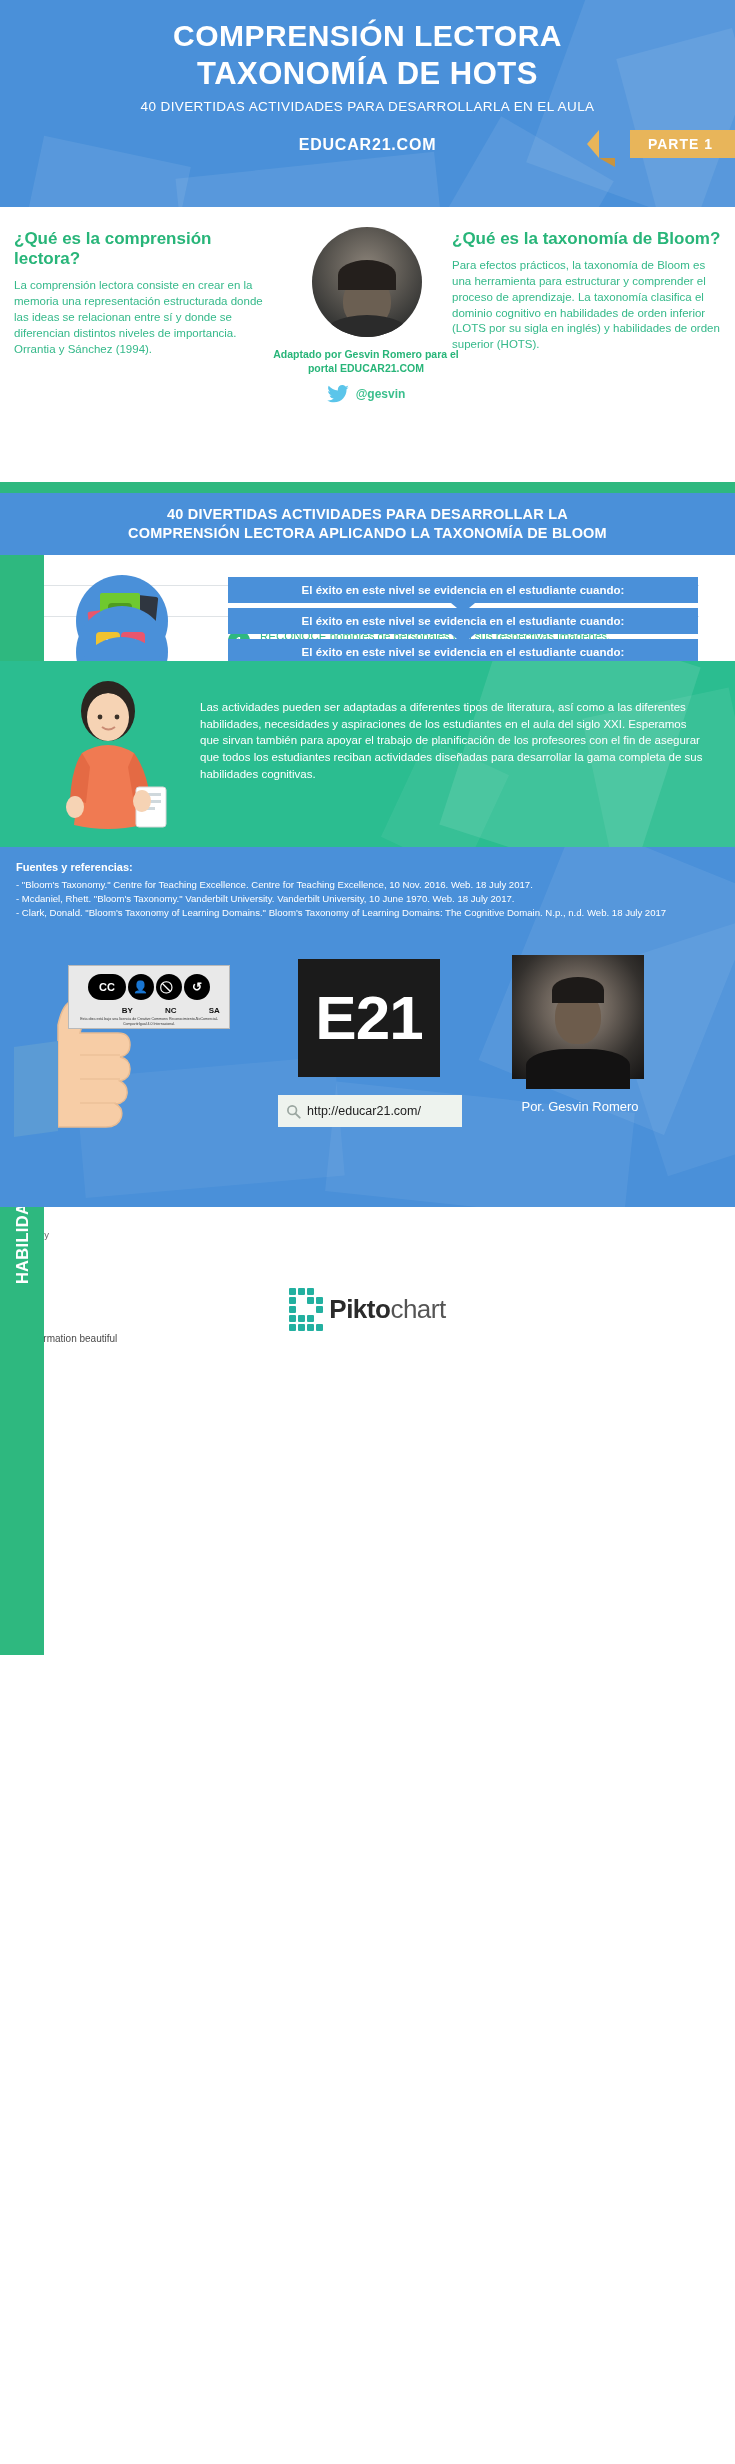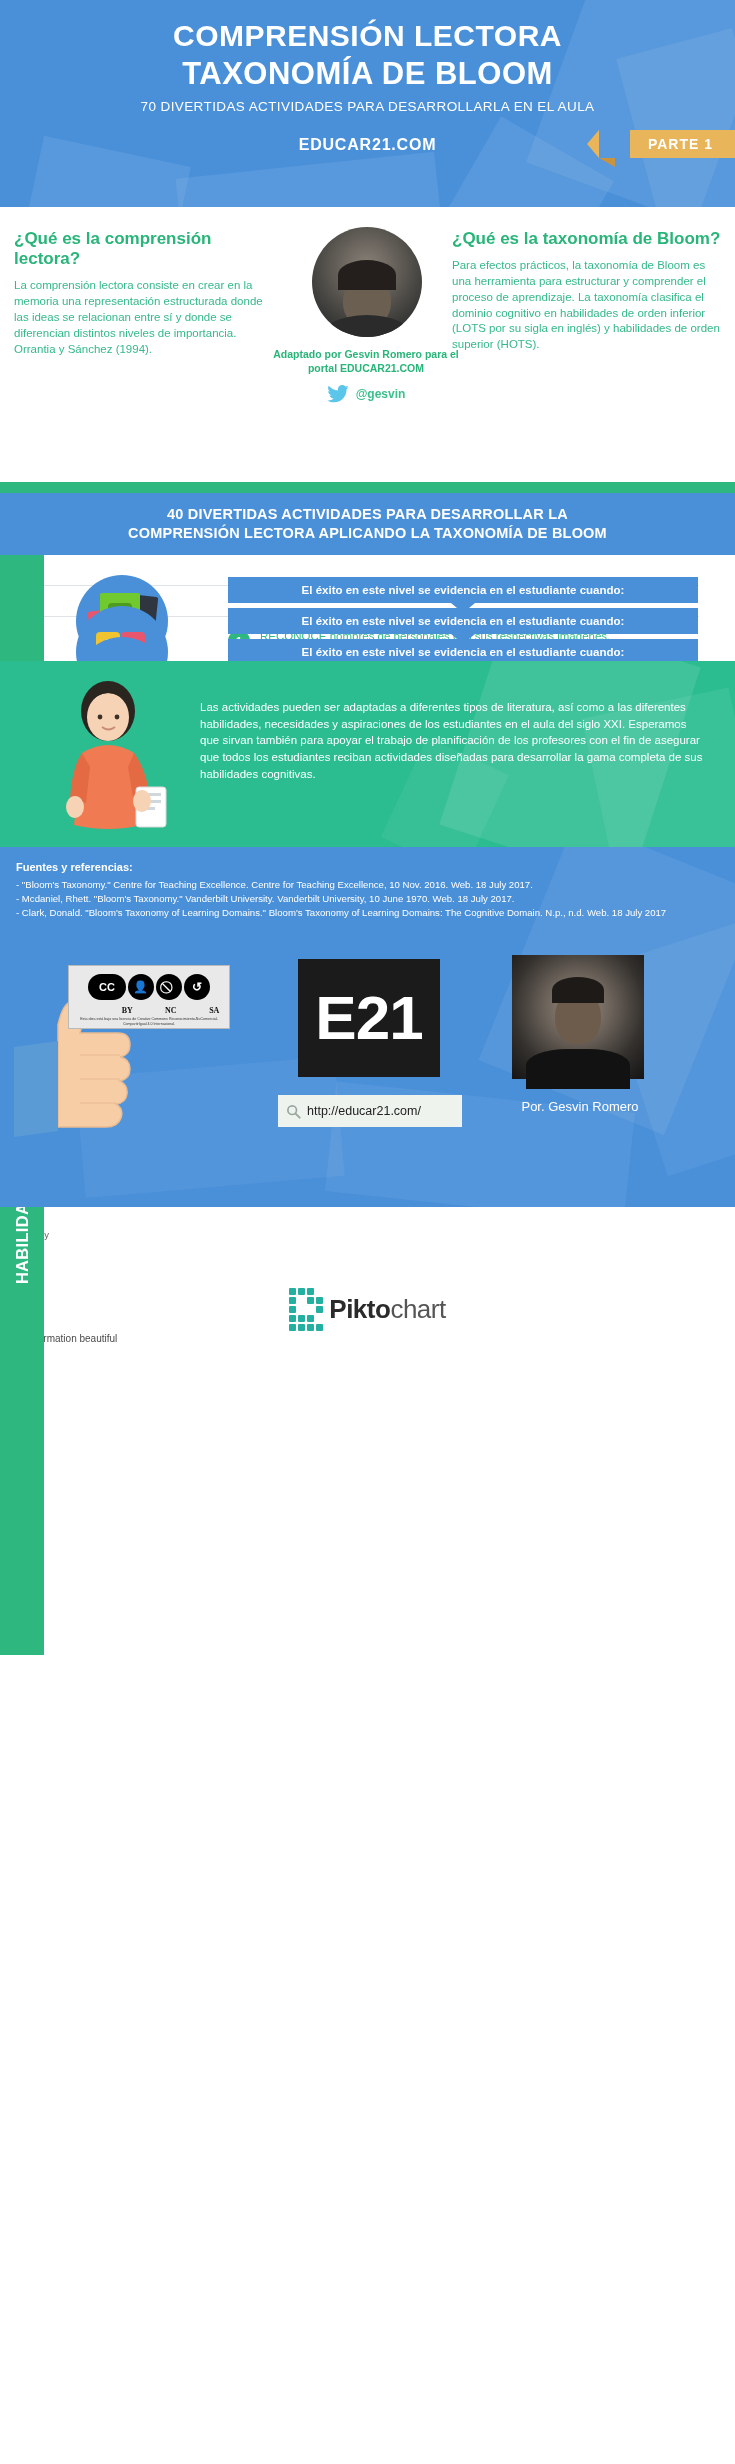"TAXONOMÍA DE BLOOM" div.title2 { text: BLOOM -> HOTS }
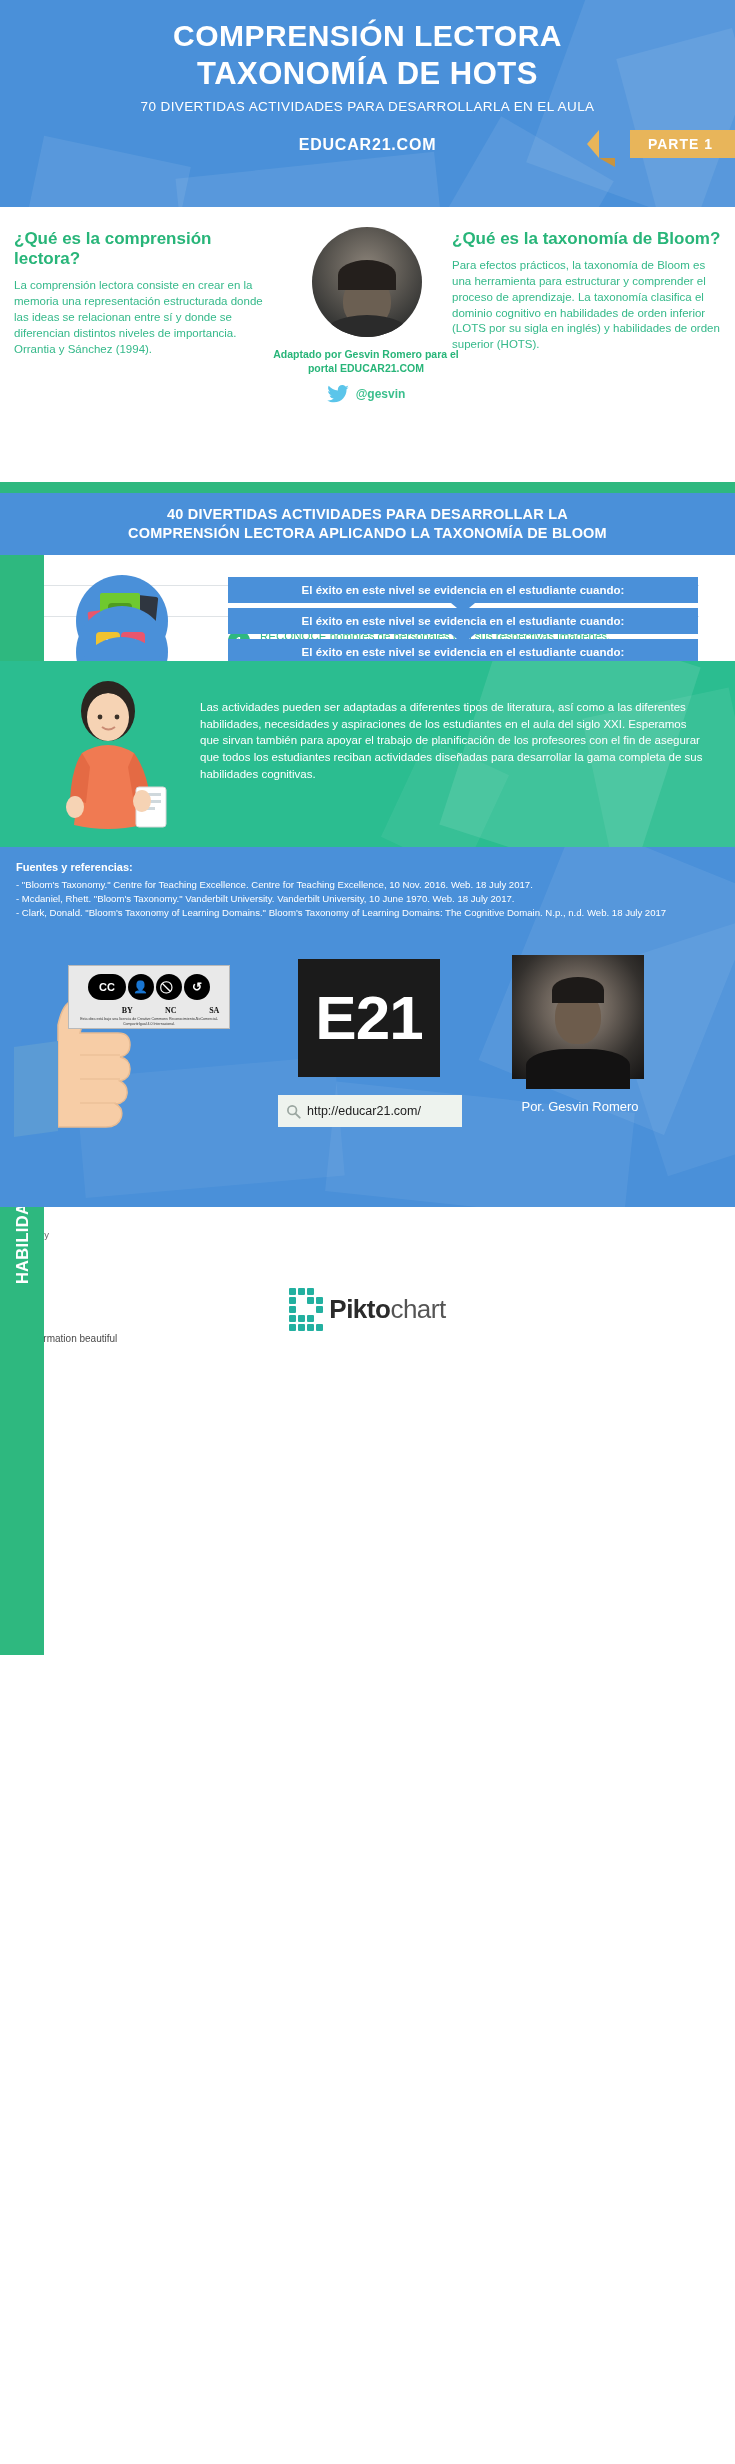"70 DIVERTIDAS ACTIVIDADES PARA" div.subtitle { text: 70 -> 40 }
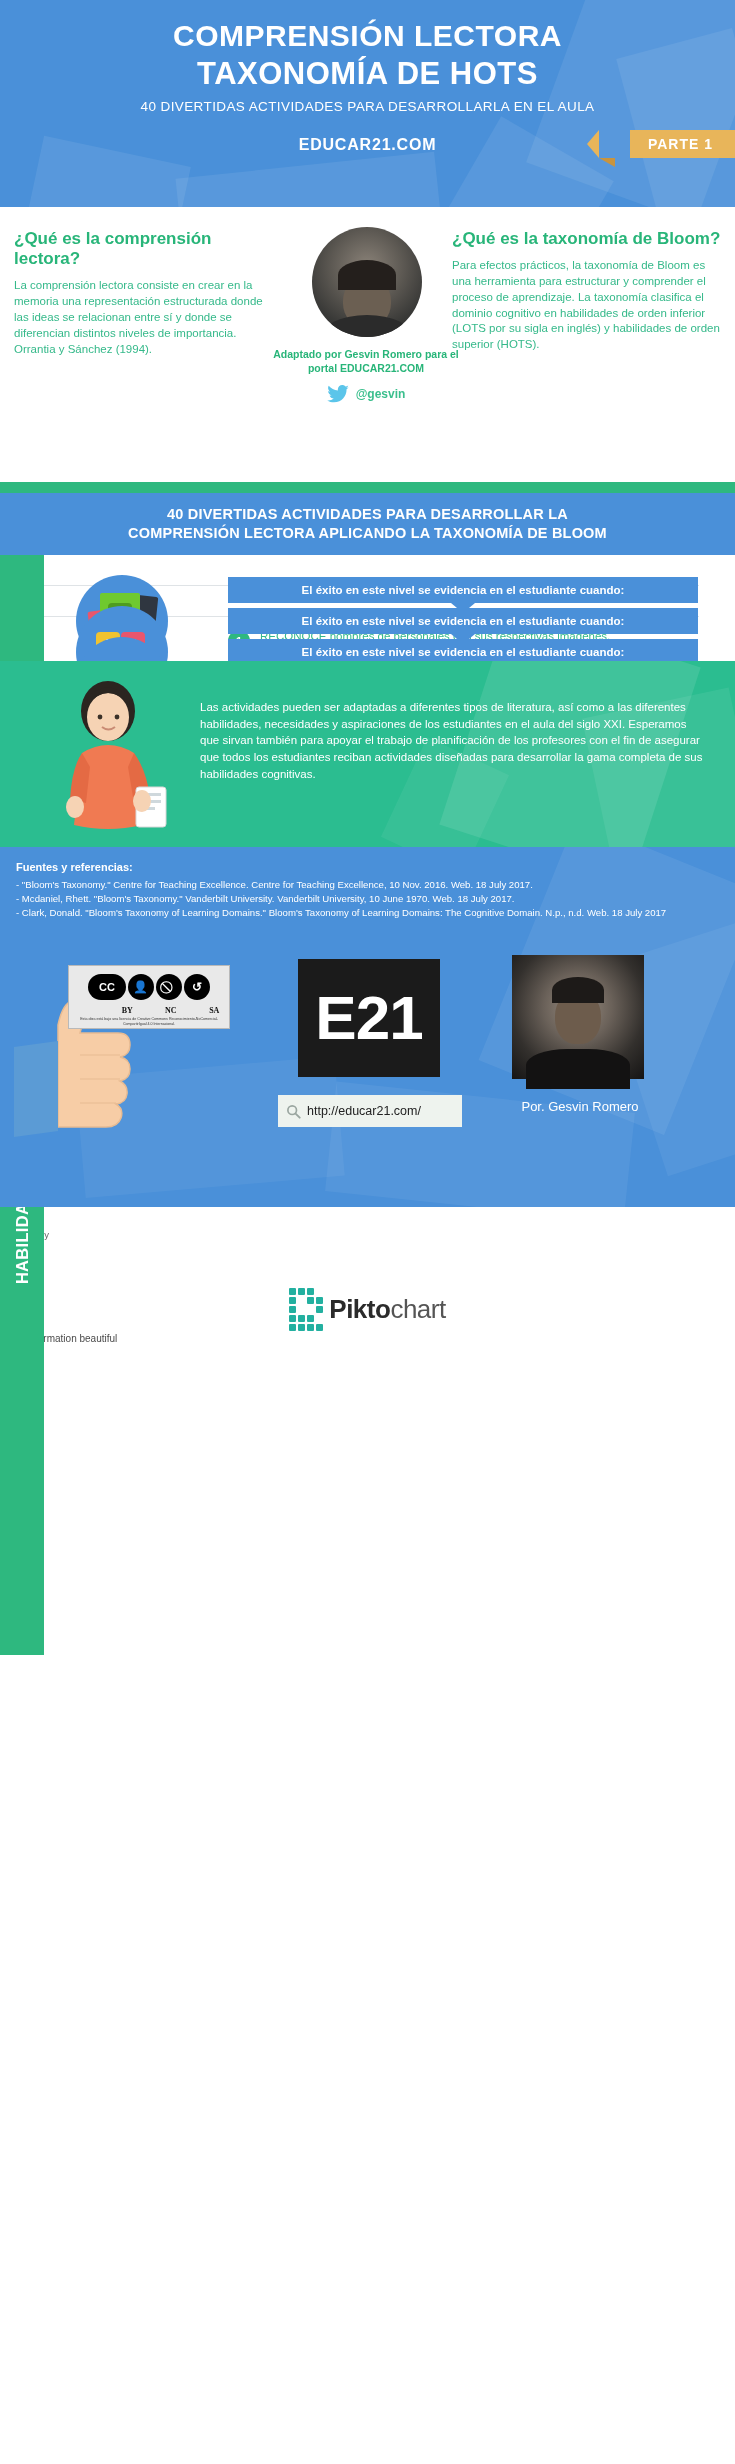"BY" .cc-labels { font-family: Liberation Serif, serif -> none }
